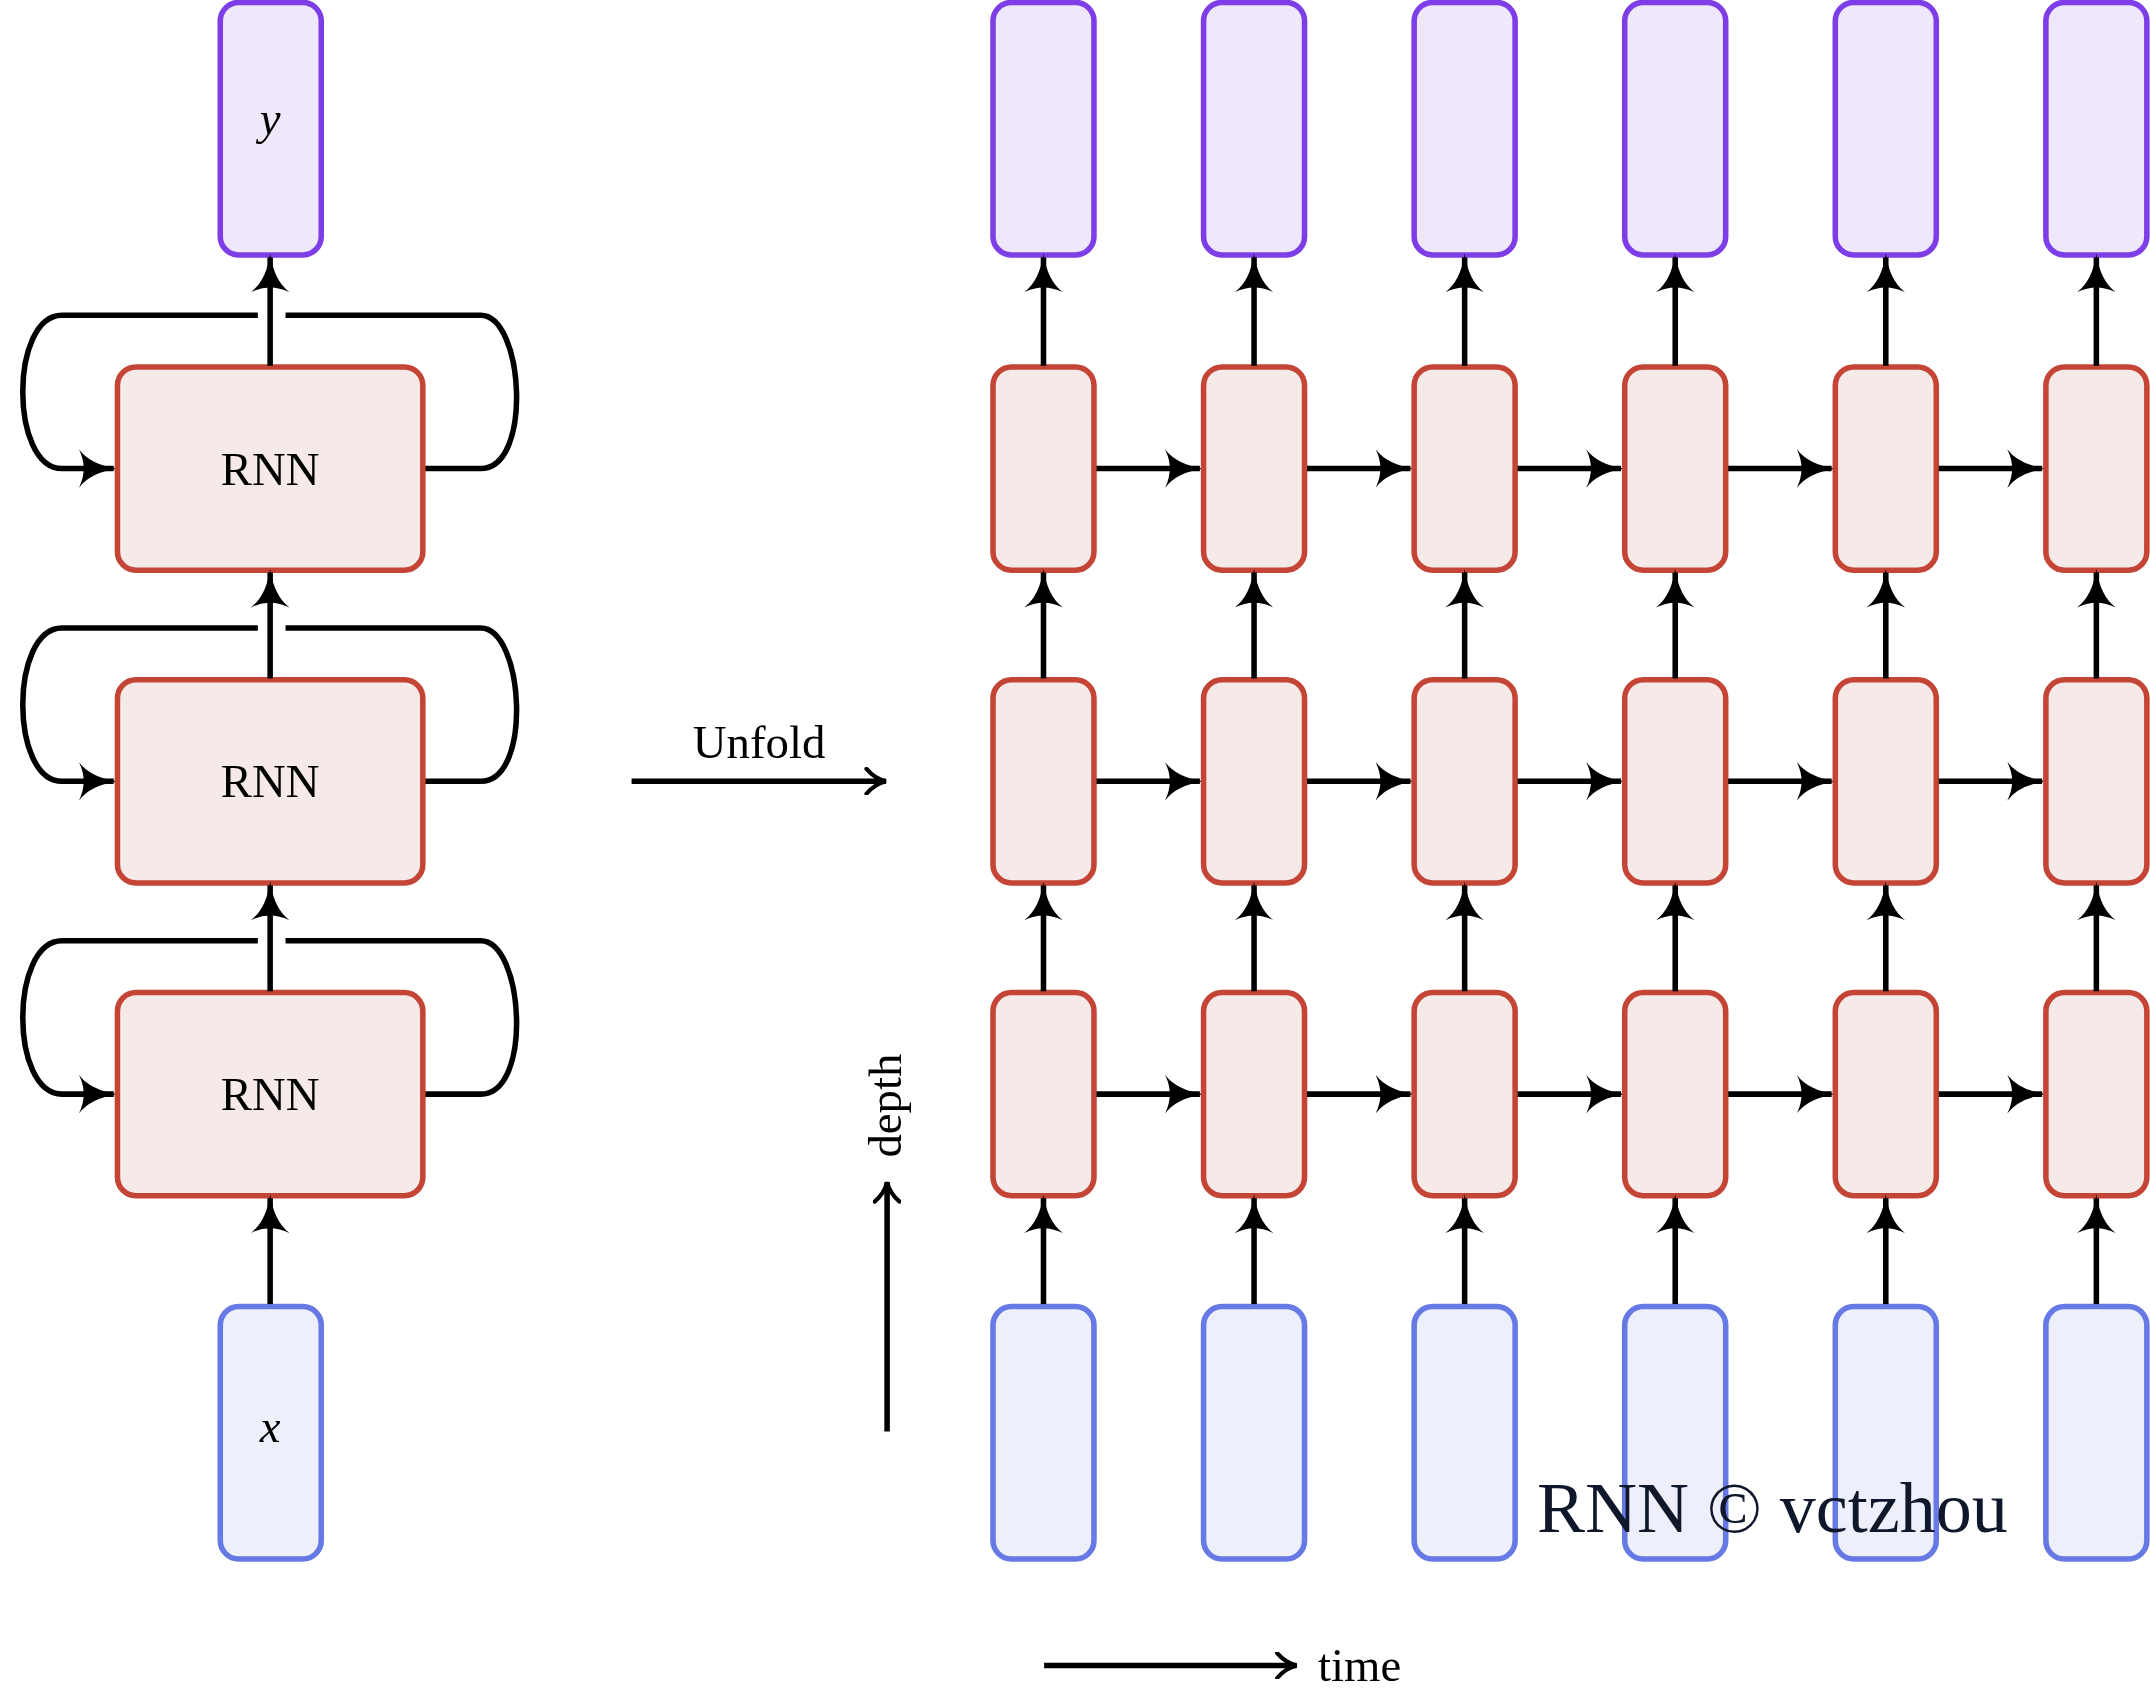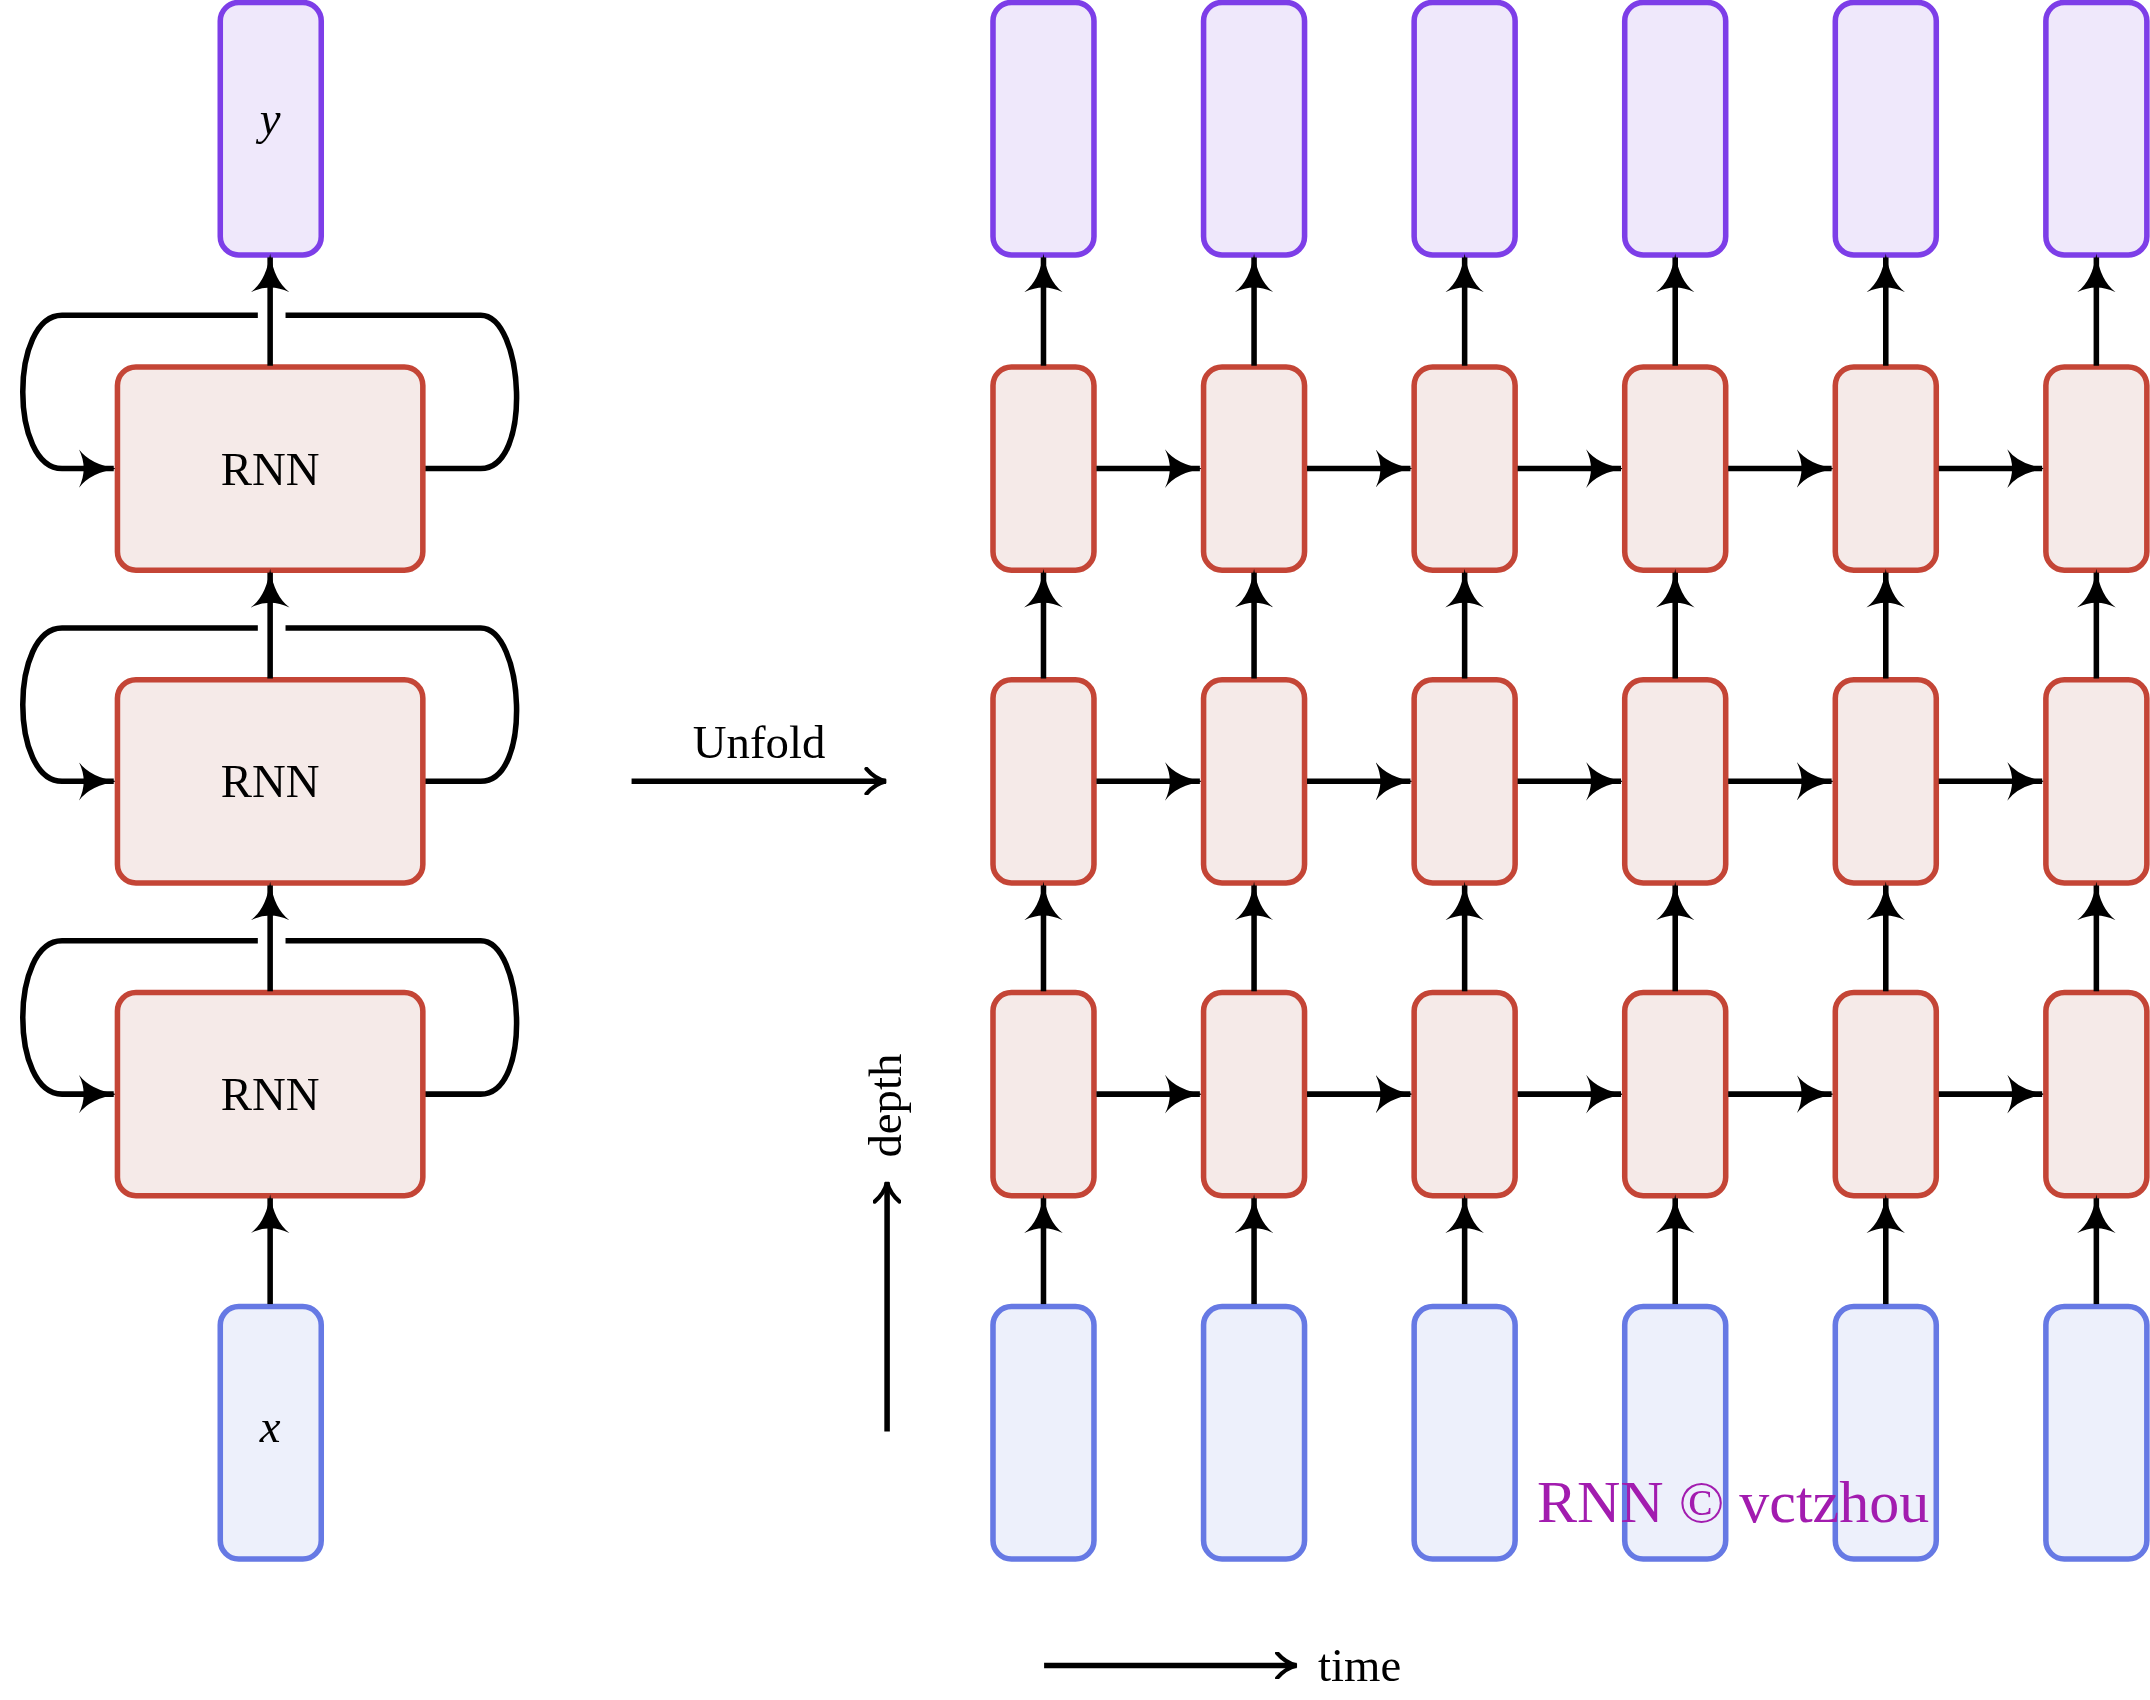"RNN © vctzhou" .watermark { color: #a21caf -> #0f172a; font-size: 60px -> 72px }
